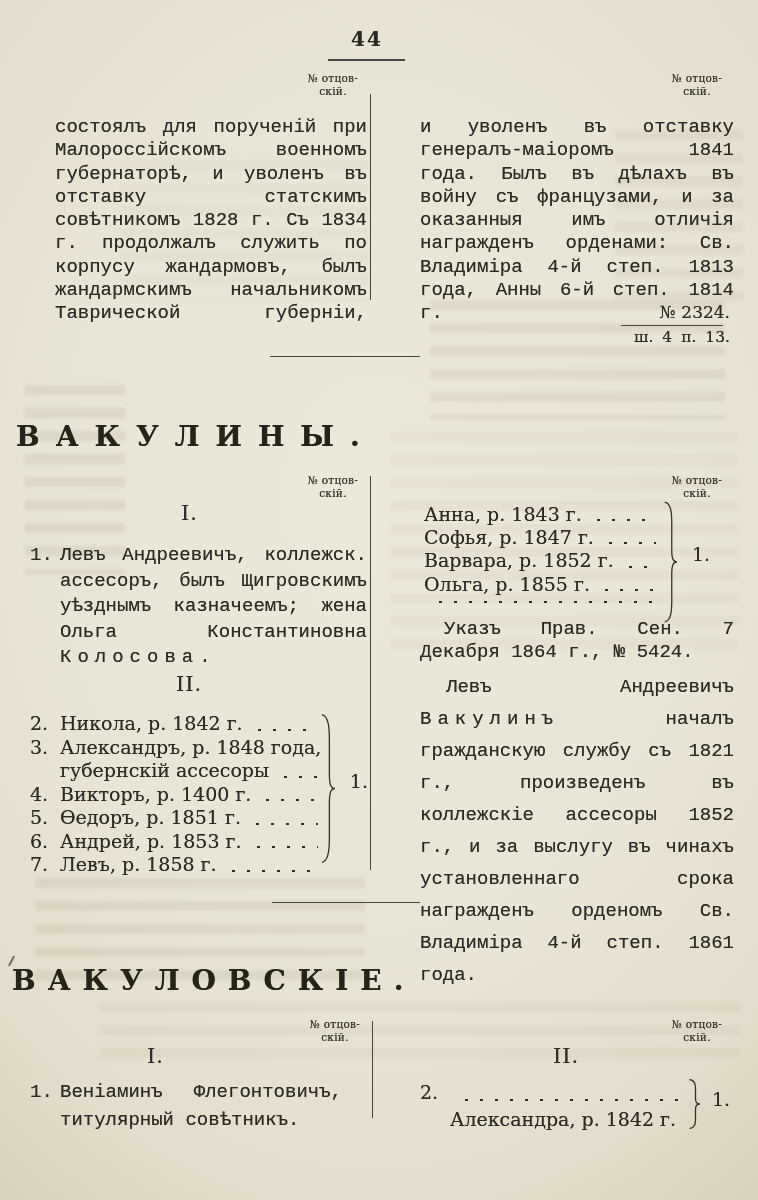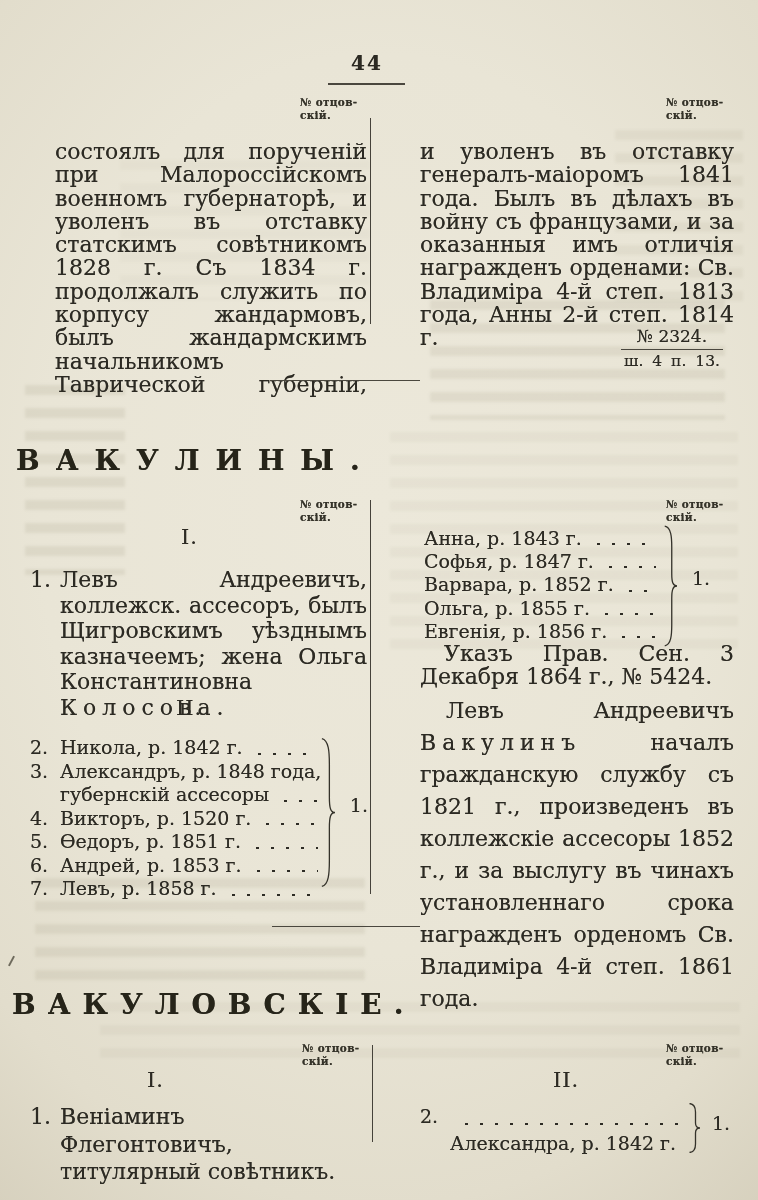"44" .abs { margin-top: 24px -> none }
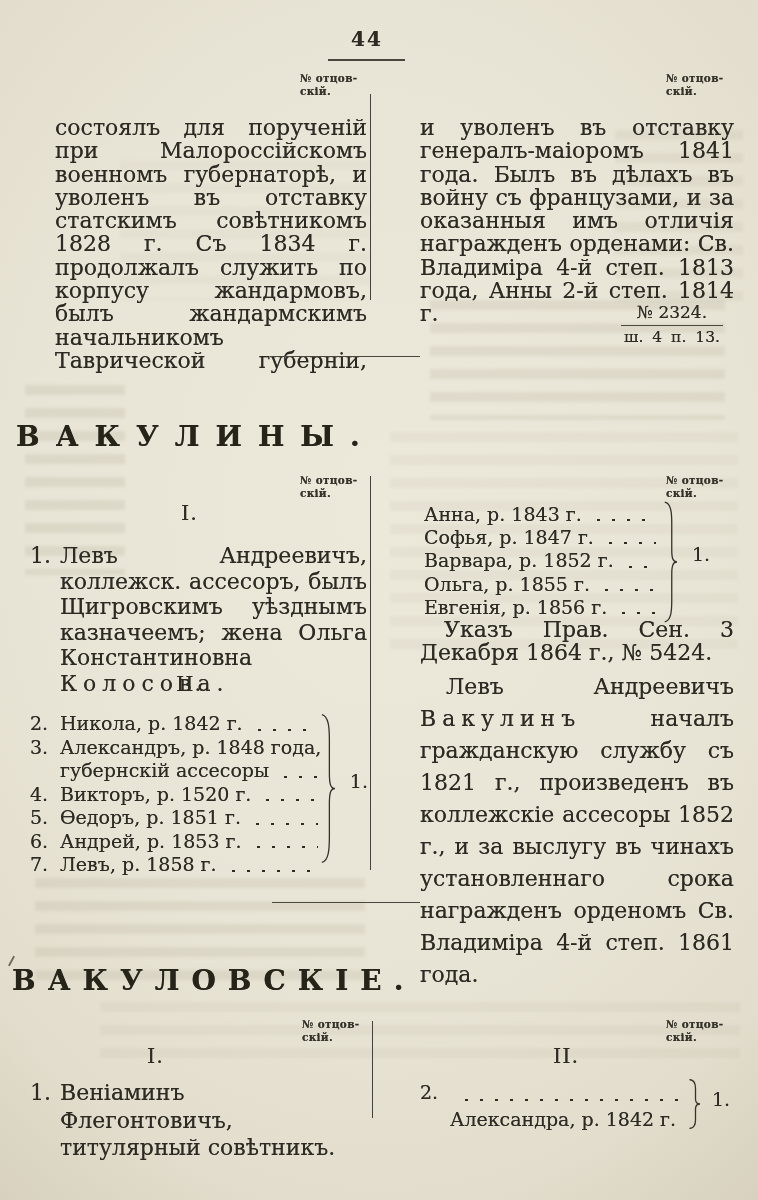"№ отцов-" .colhdr { font-weight: bold -> normal; text-align: left -> center }
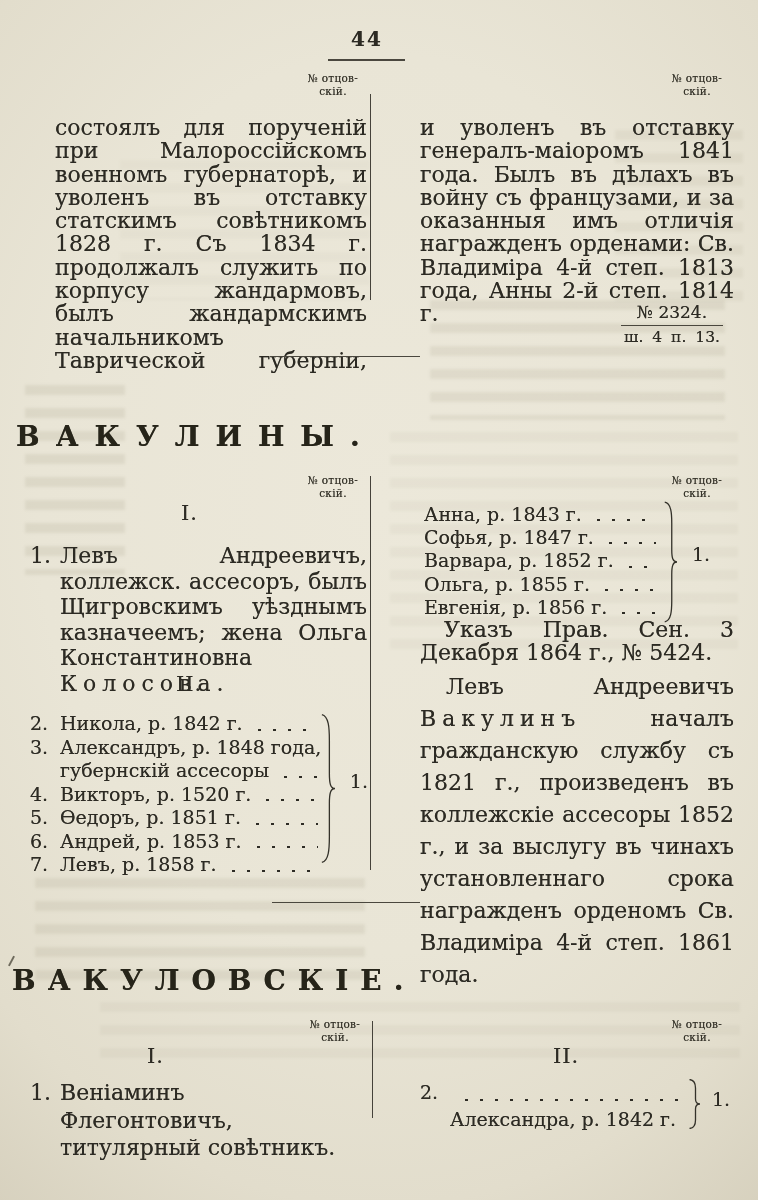"состоялъ для порученій при" .para { font-family: none -> Liberation Mono, monospace; font-size: 22px -> 19px }
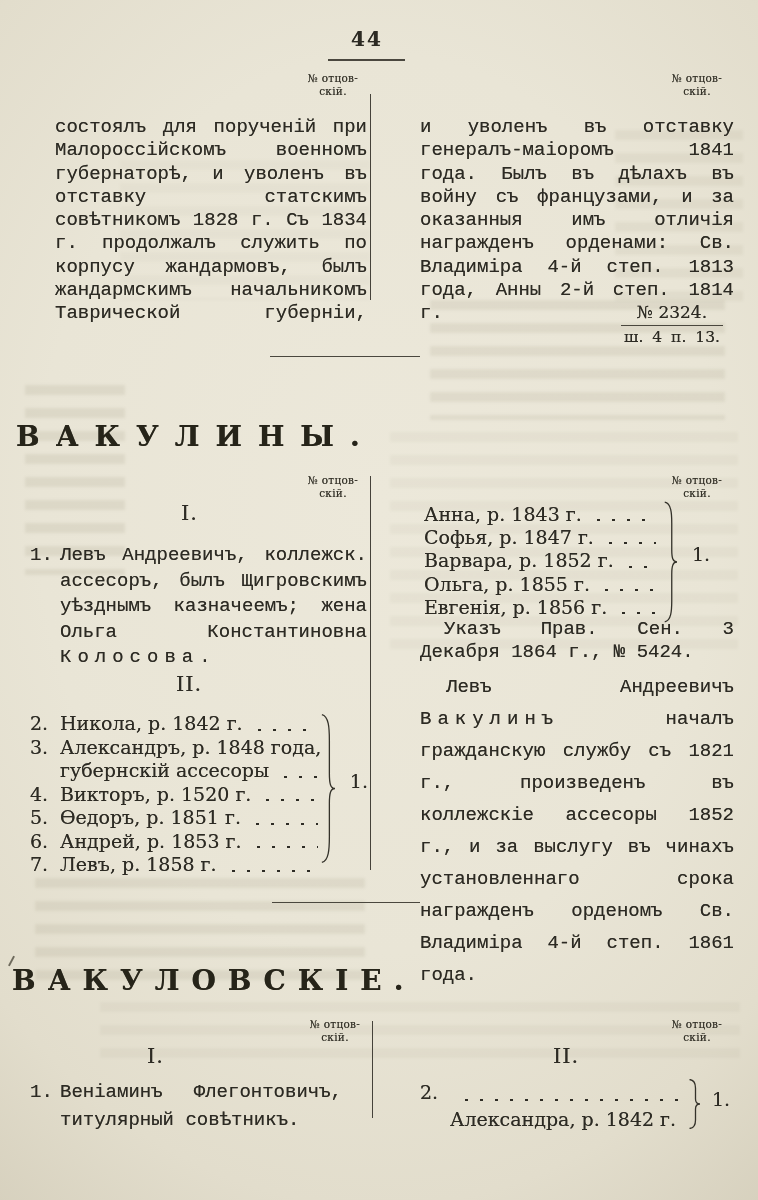"и уволенъ въ отставку генералъ-маіоромъ" div.abs { text: 2-й -> 6-й }
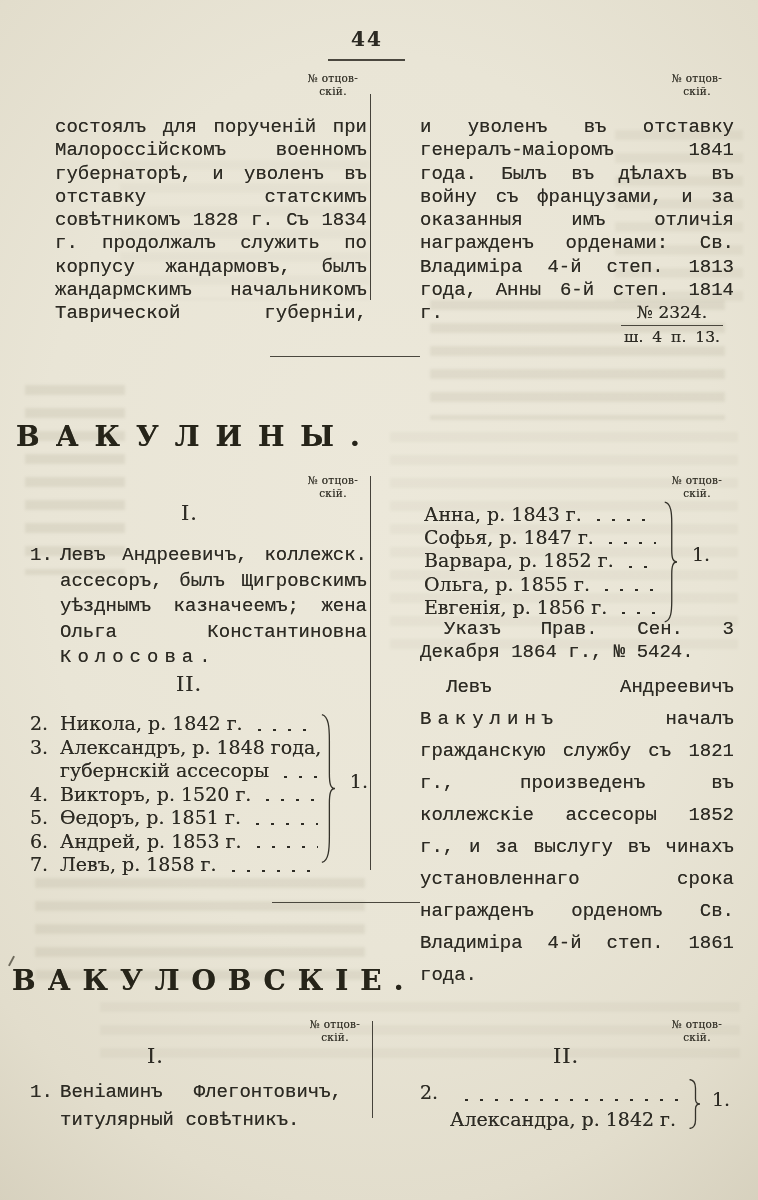"№ 2324." .refblk { text-align: center -> right }
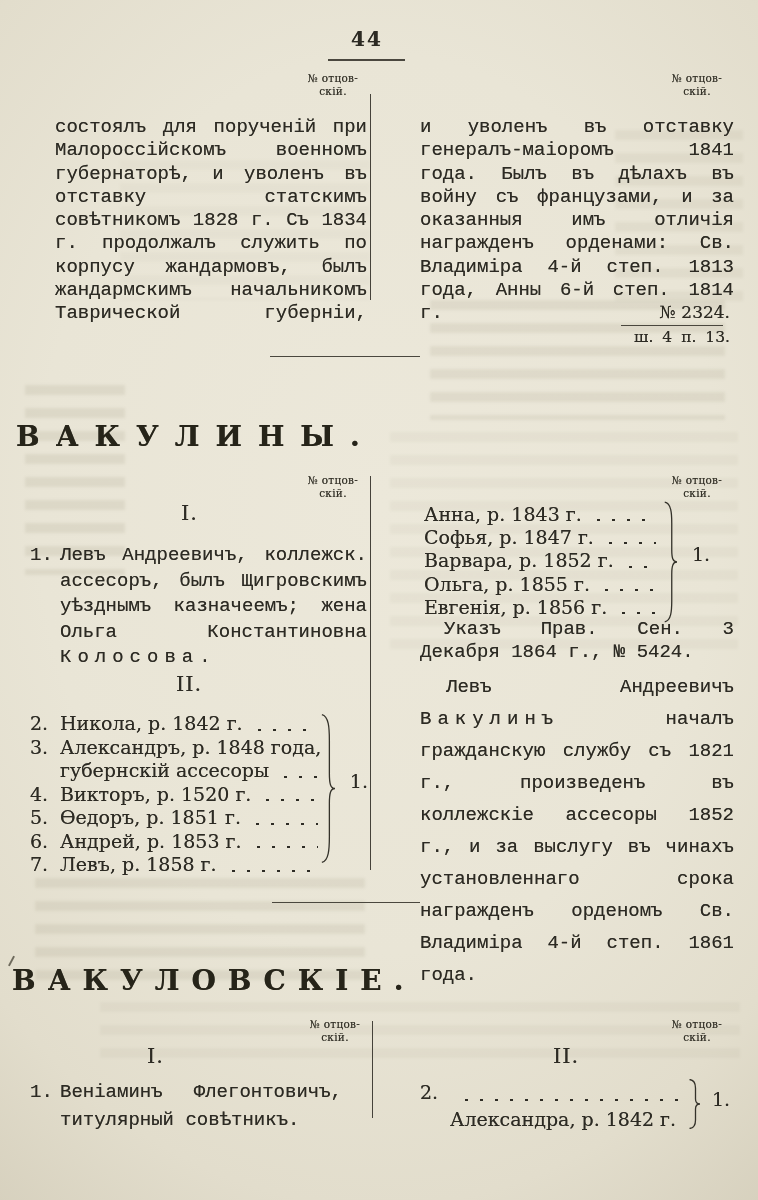"Евгенія, р. 1856 г." span.lt { html: <span>Евгенія, р. 1856 г.</span> -> none }
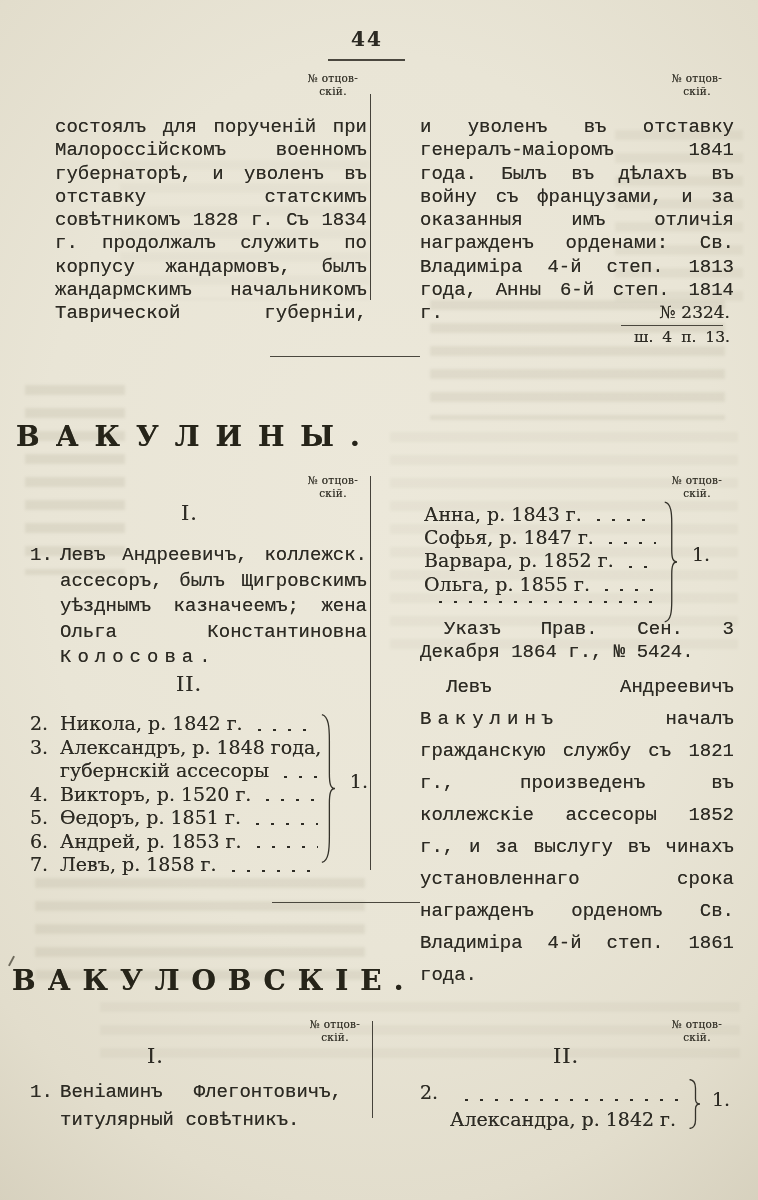"Указъ Прав. Сен. 3 Декабря" div.abs { text: 3 -> 7 }
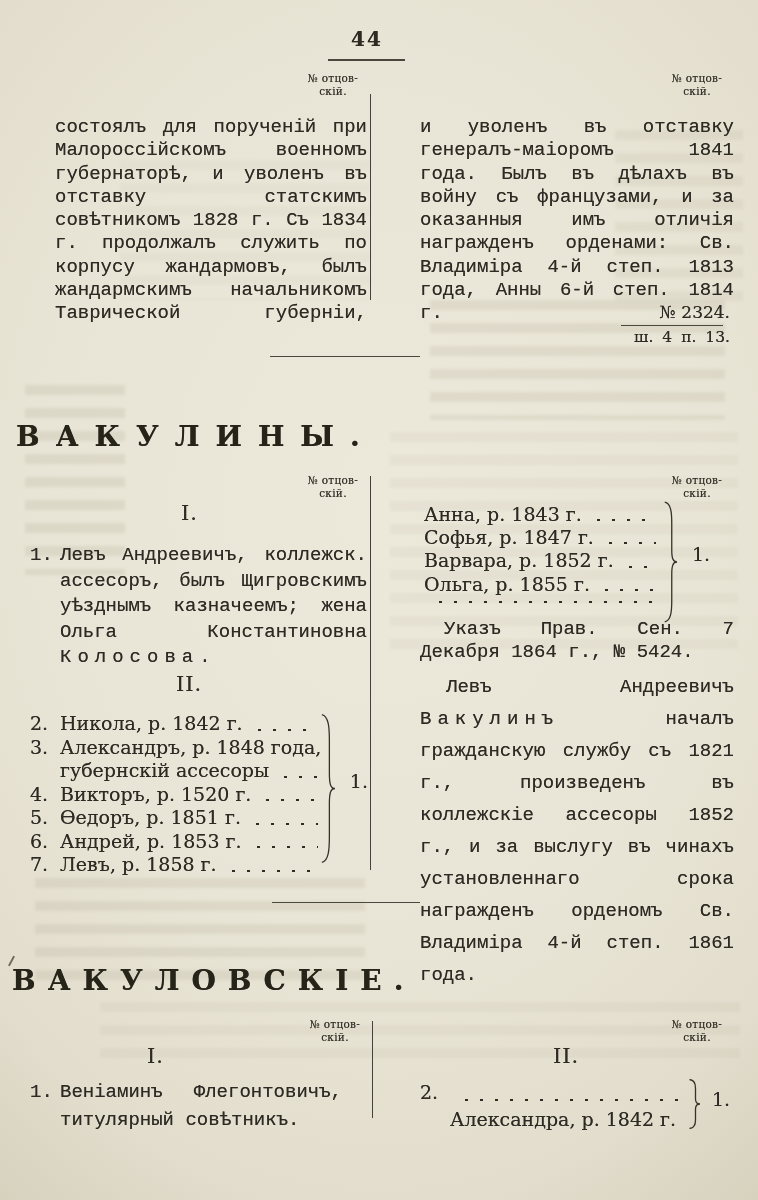"Викторъ, р. 1520 г." span.lt { text: 1520 -> 1400 }
